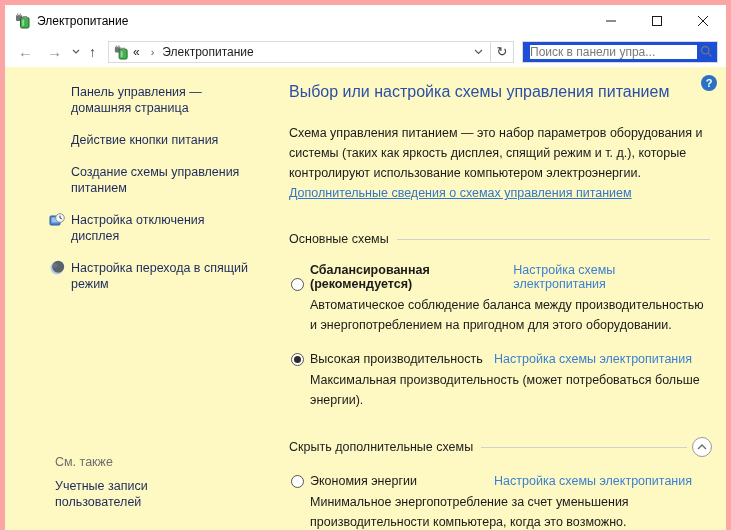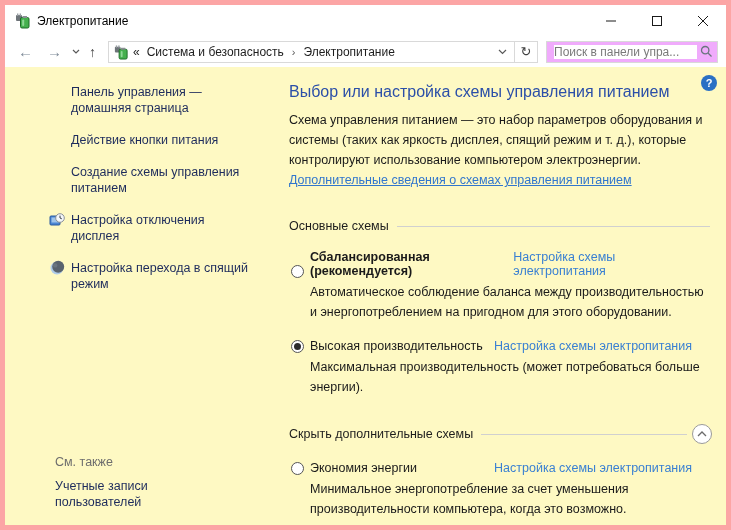"Система и безопасность" button.crumb { html: <button>Система и безопасность</button> -> none }
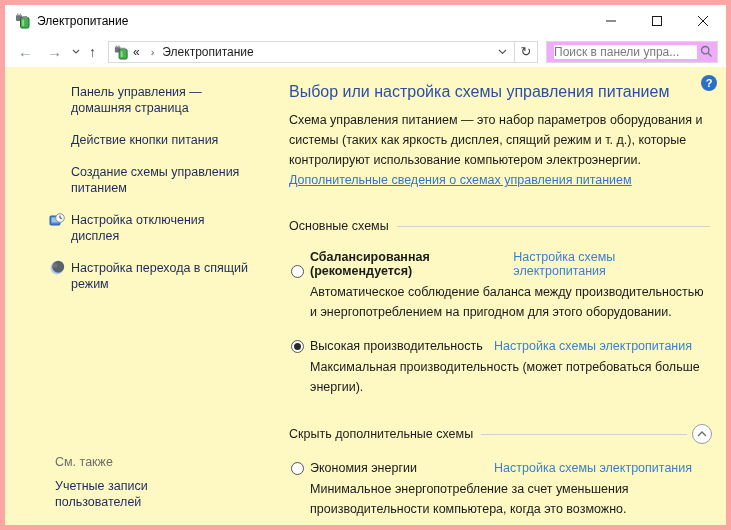"Поиск в панели упра..." .searchbox { background: #f0abfc -> #1d4ed8; width: 172px -> 196px }
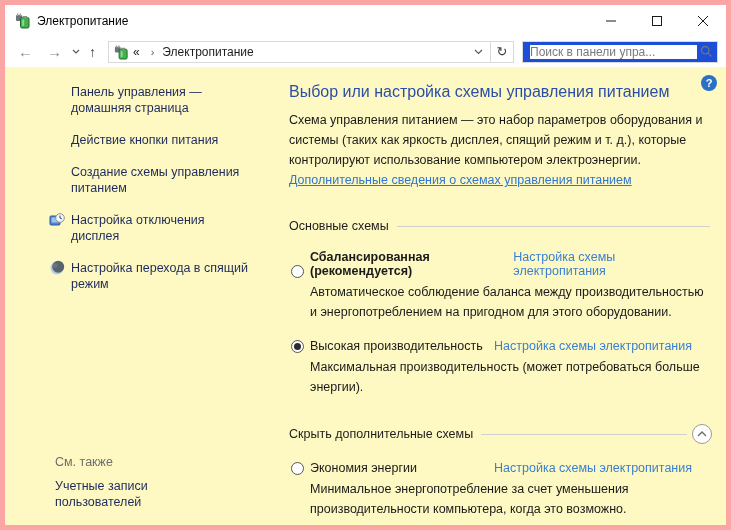"Схема управления питанием — это" .intro { margin-top: 9px -> 22px }
